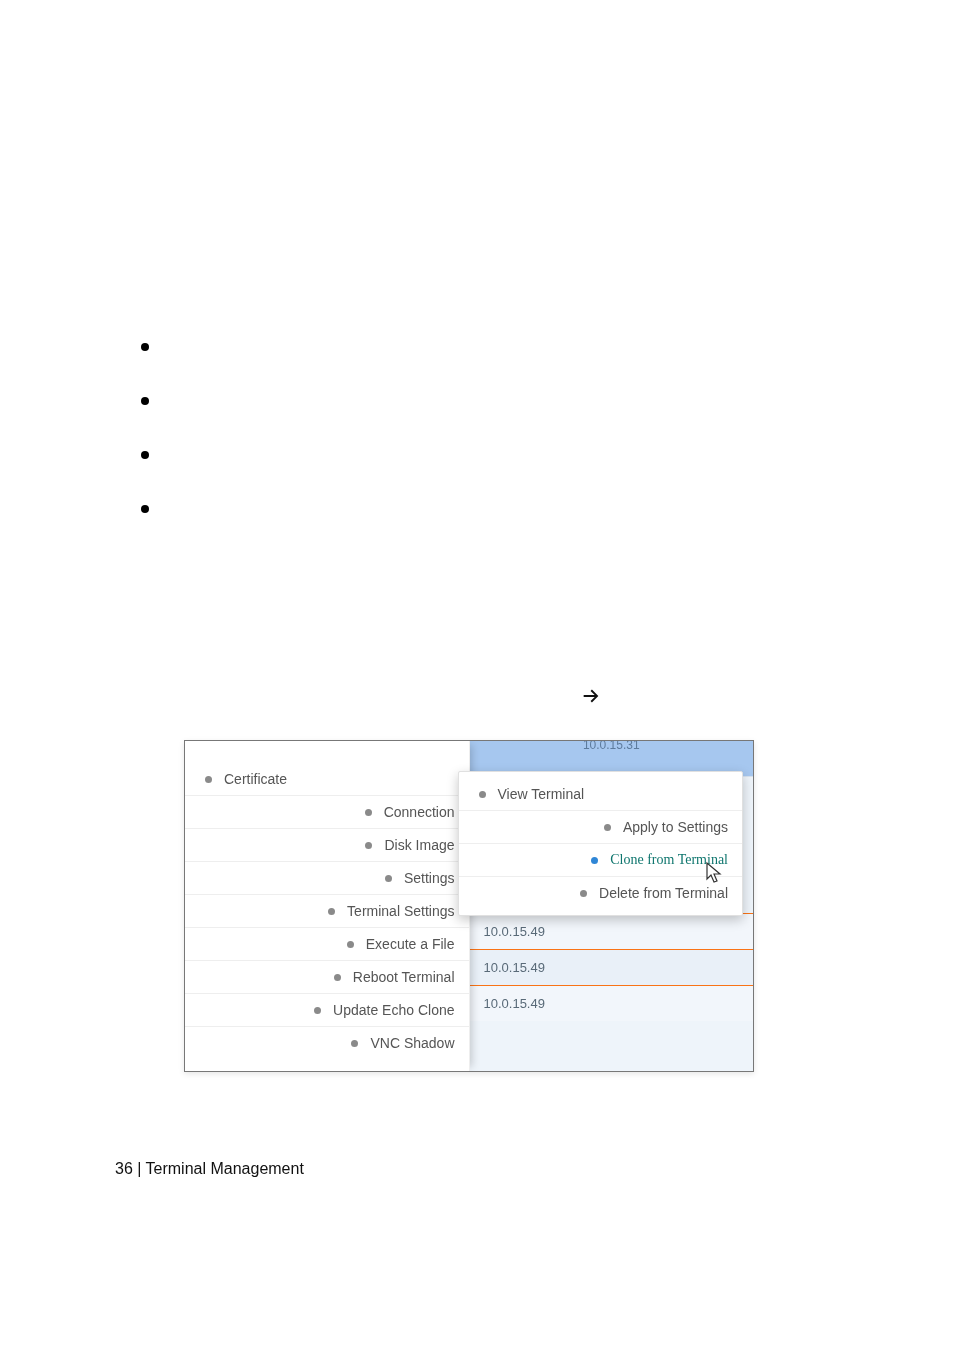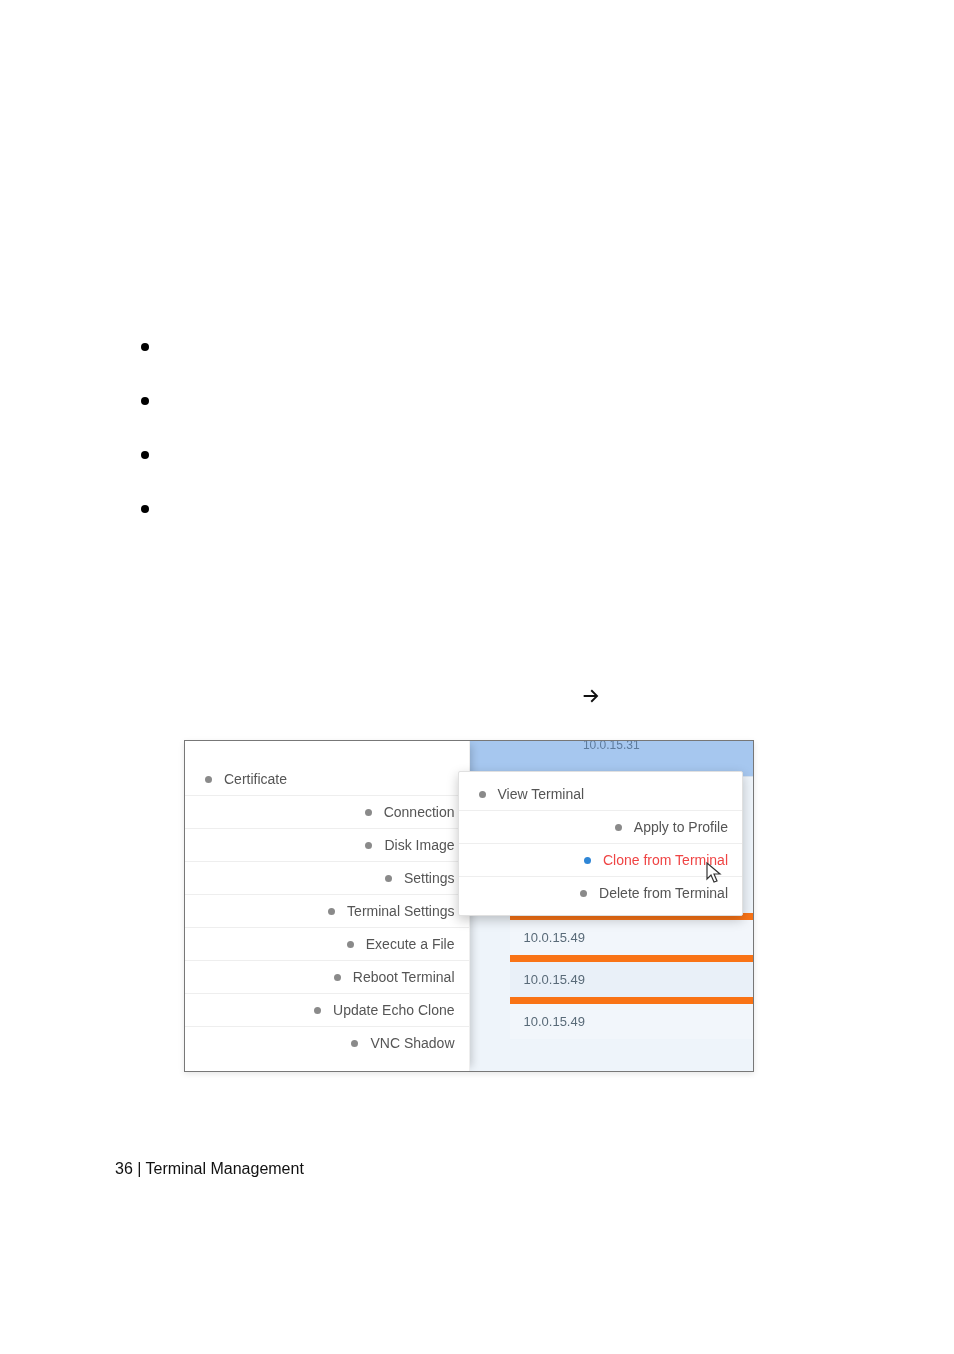"Apply to Profile" span { text: Profile -> Settings }
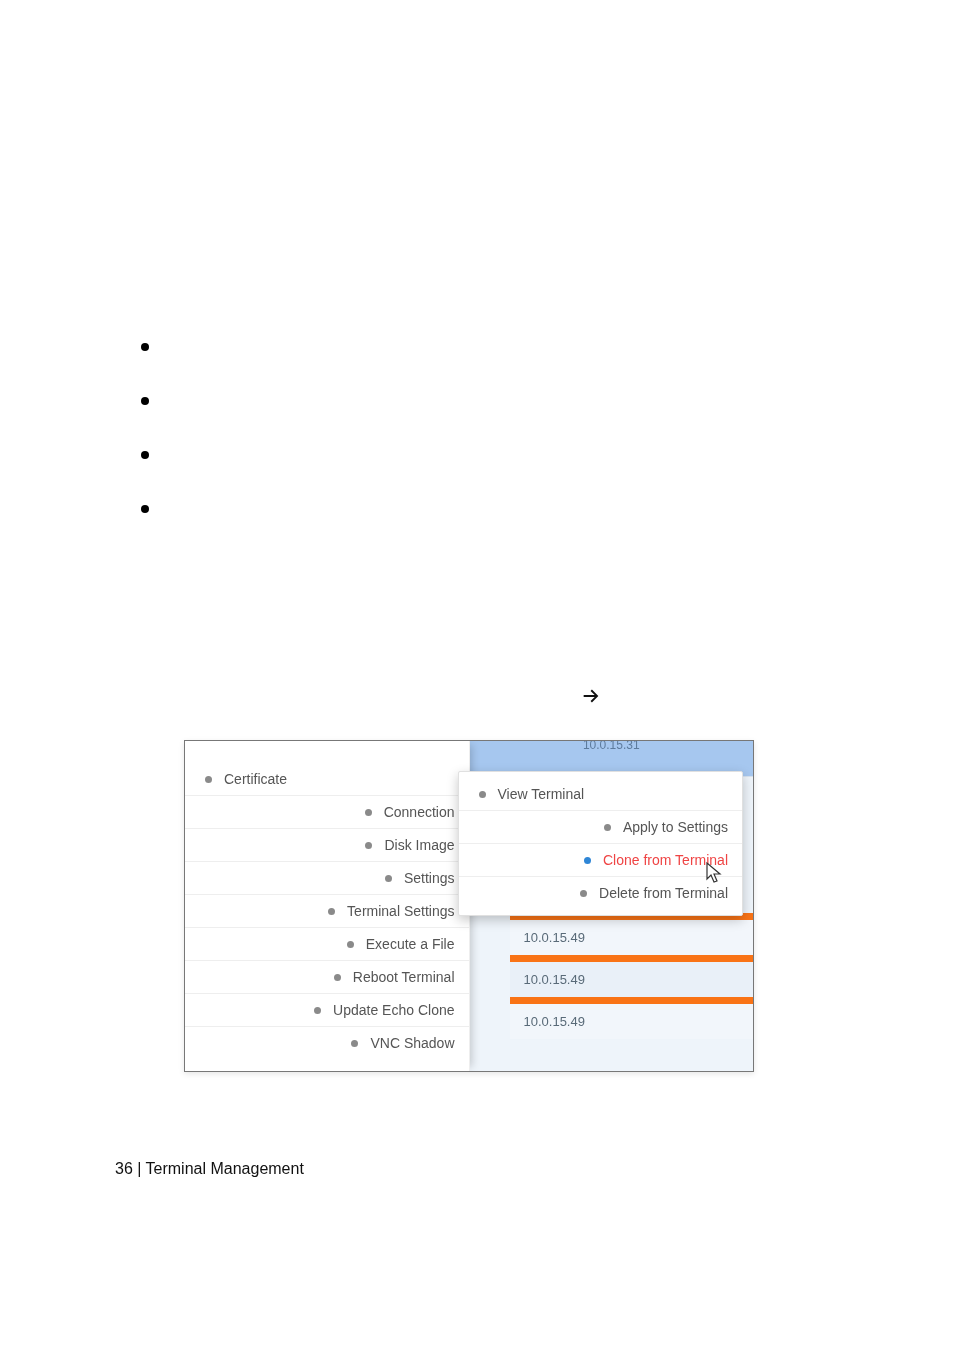"Clone from Terminal" .submenu-item.highlight { color: #ef4444 -> #0f766e; font-family: none -> Liberation Serif, serif }
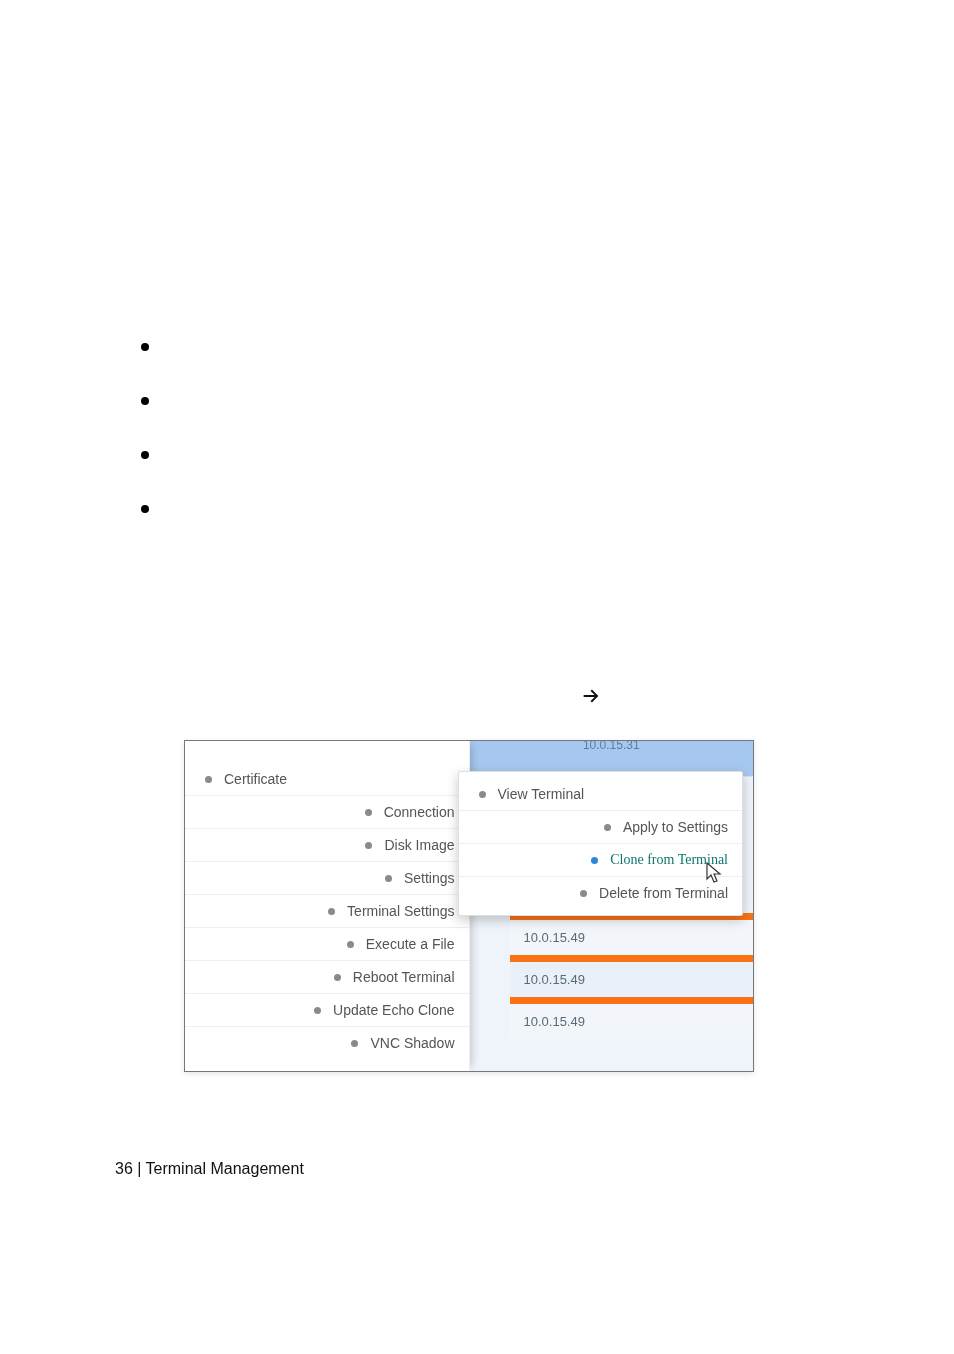"10.0.15.49" .row { border-top: 7px solid #f97316 -> 1px solid #f97316; margin-left: 40px -> none }
